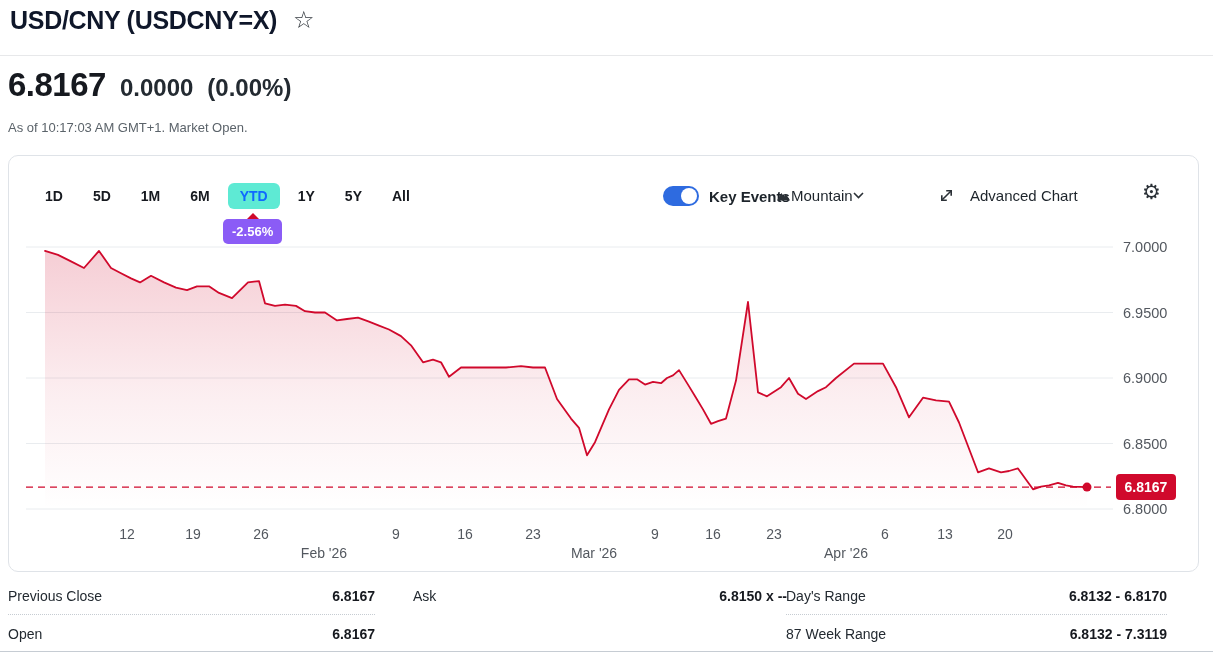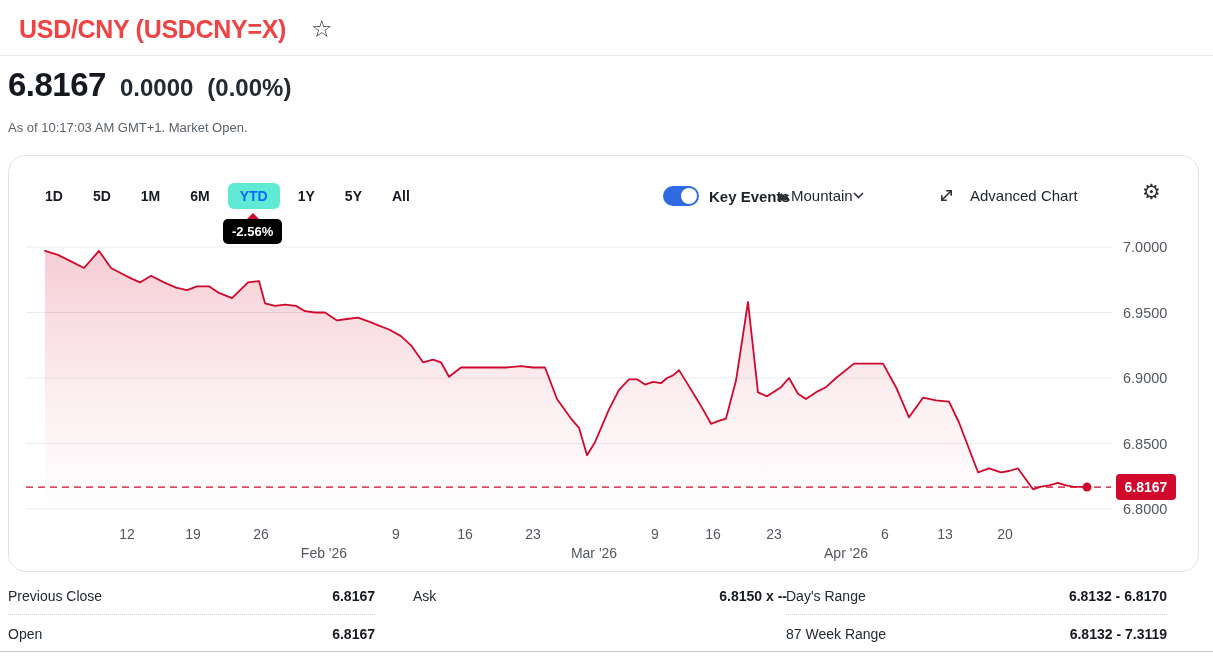"USD/CNY (USDCNY=X)" .page-title { color: #ef4444 -> #0f172a; margin: 9px -> 0 }
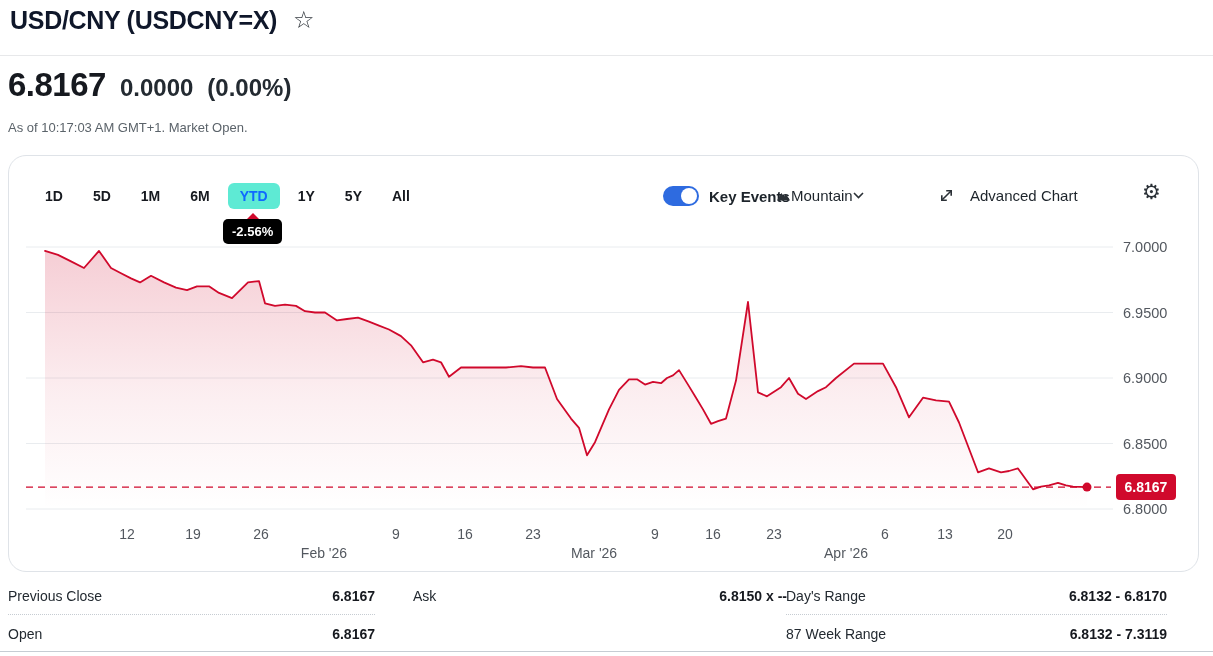"1D" .chart-card { border-radius: 18px -> 10px }
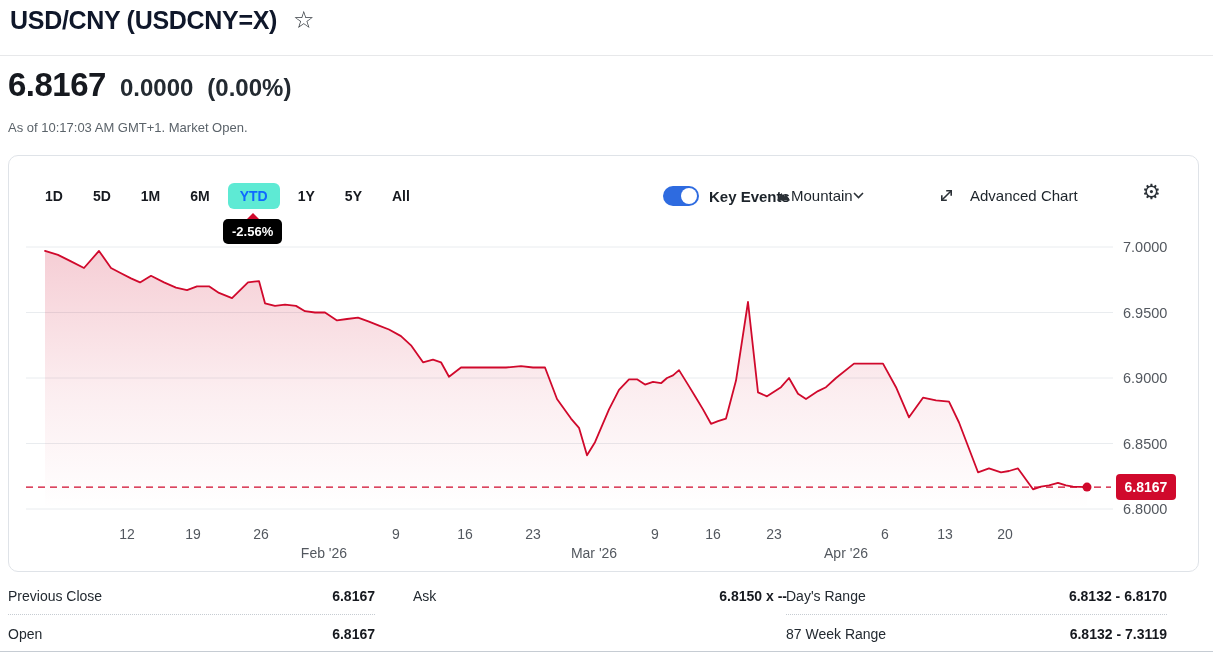"-2.56%" .ytd-badge { background: #000000 -> #8b5cf6 }
